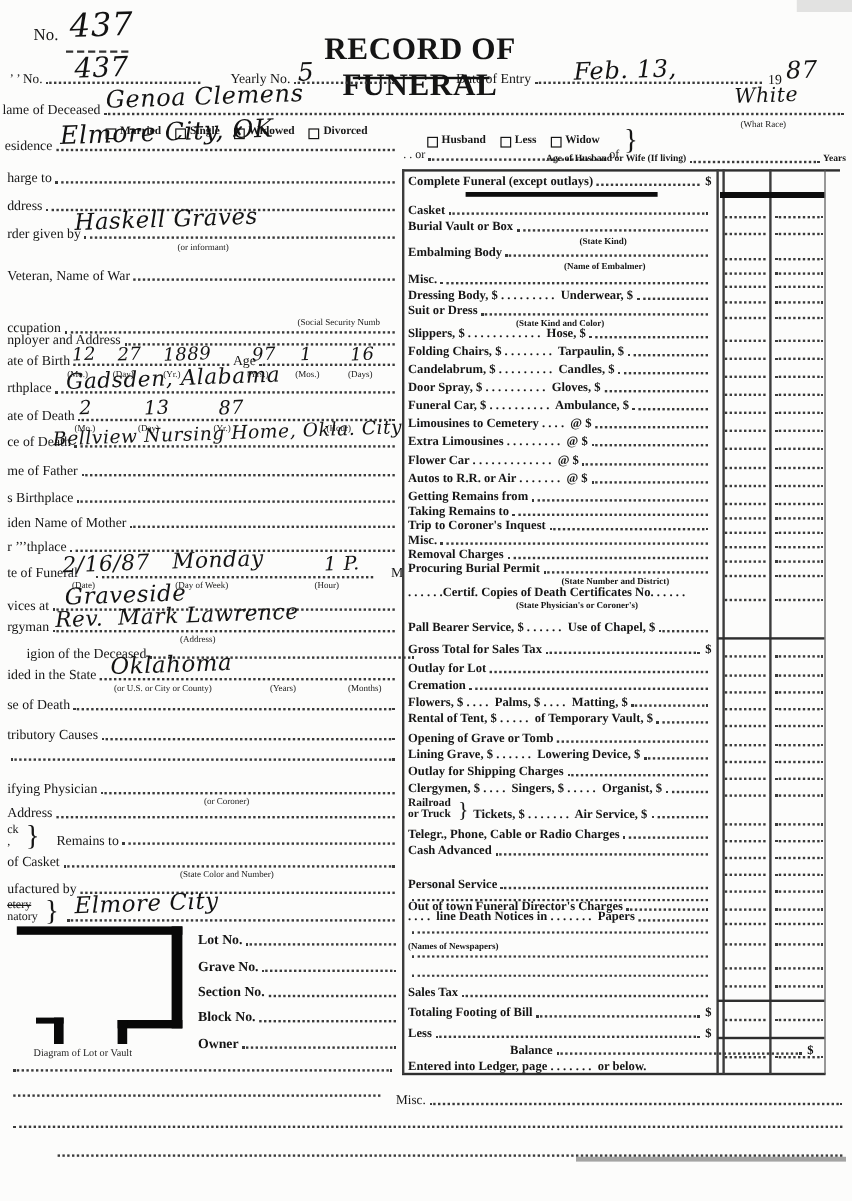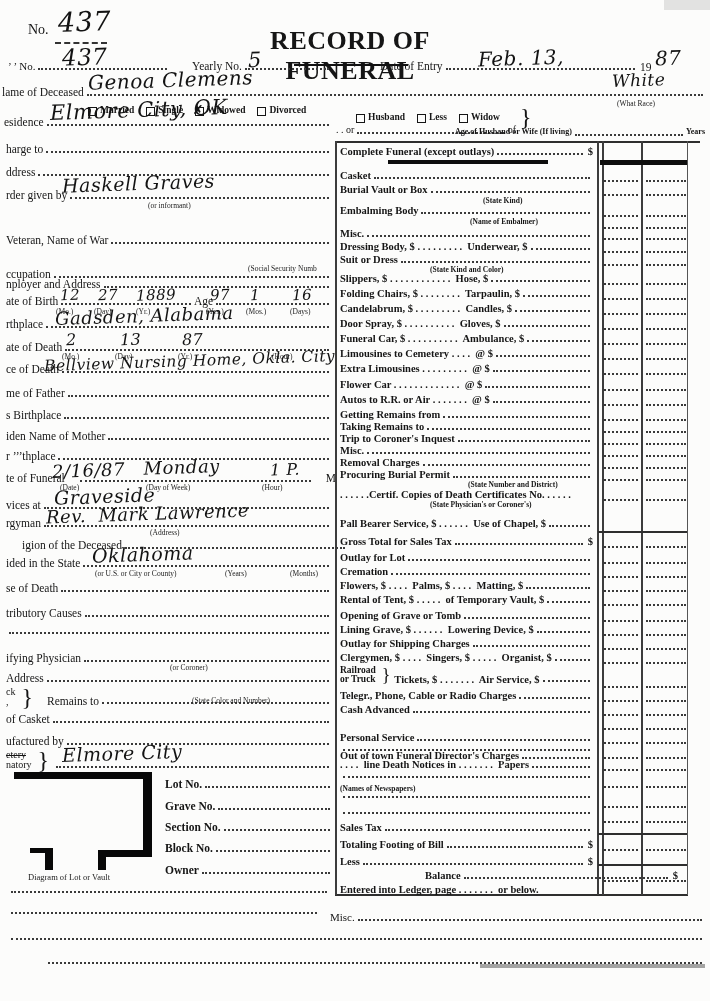"Veteran, Name of War" div.lrow { top: 234px -> 224px }
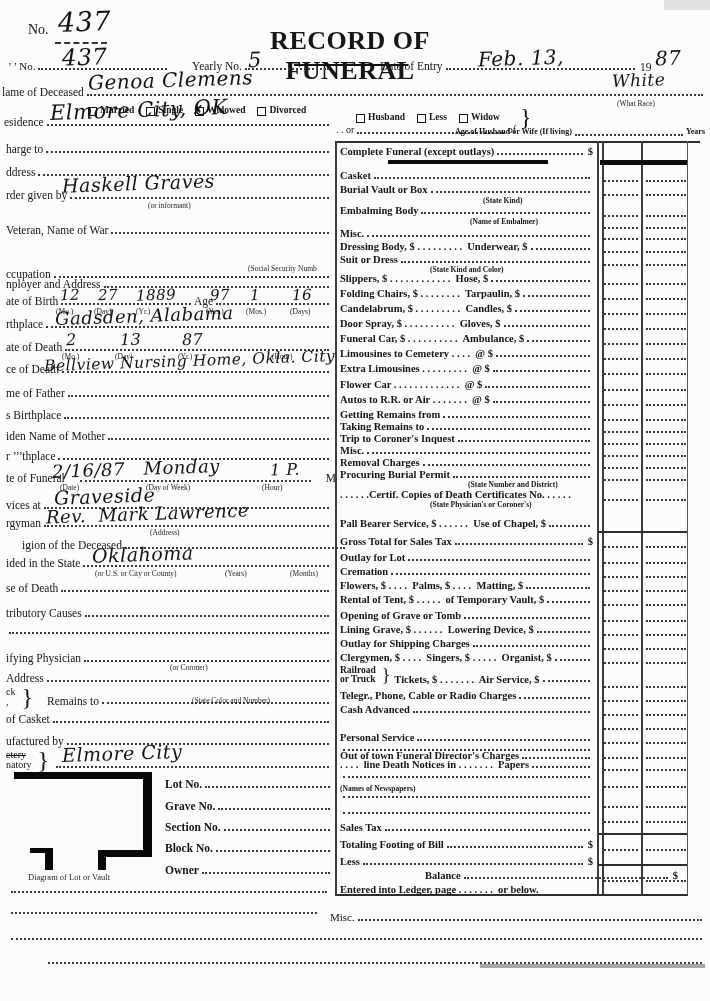"(State Color and Number)" span.sub { margin-left: 42px -> none; top: 696px -> 724px }
